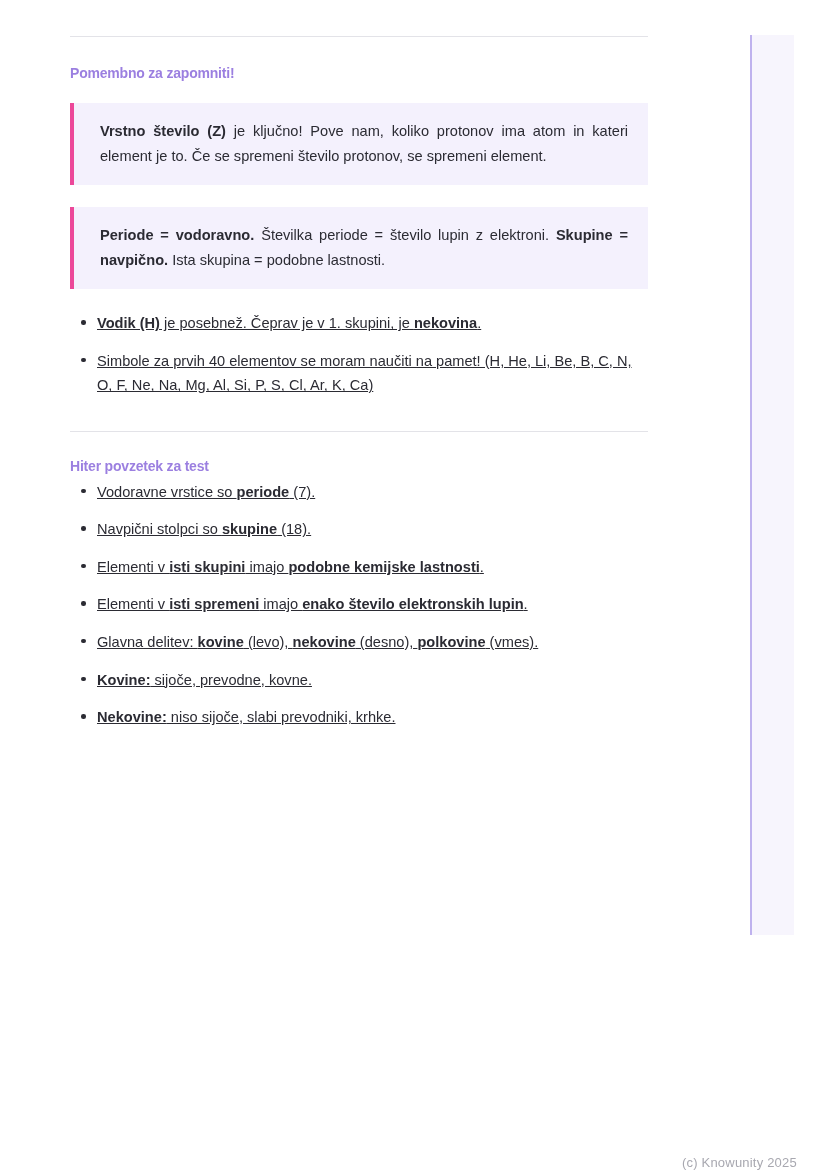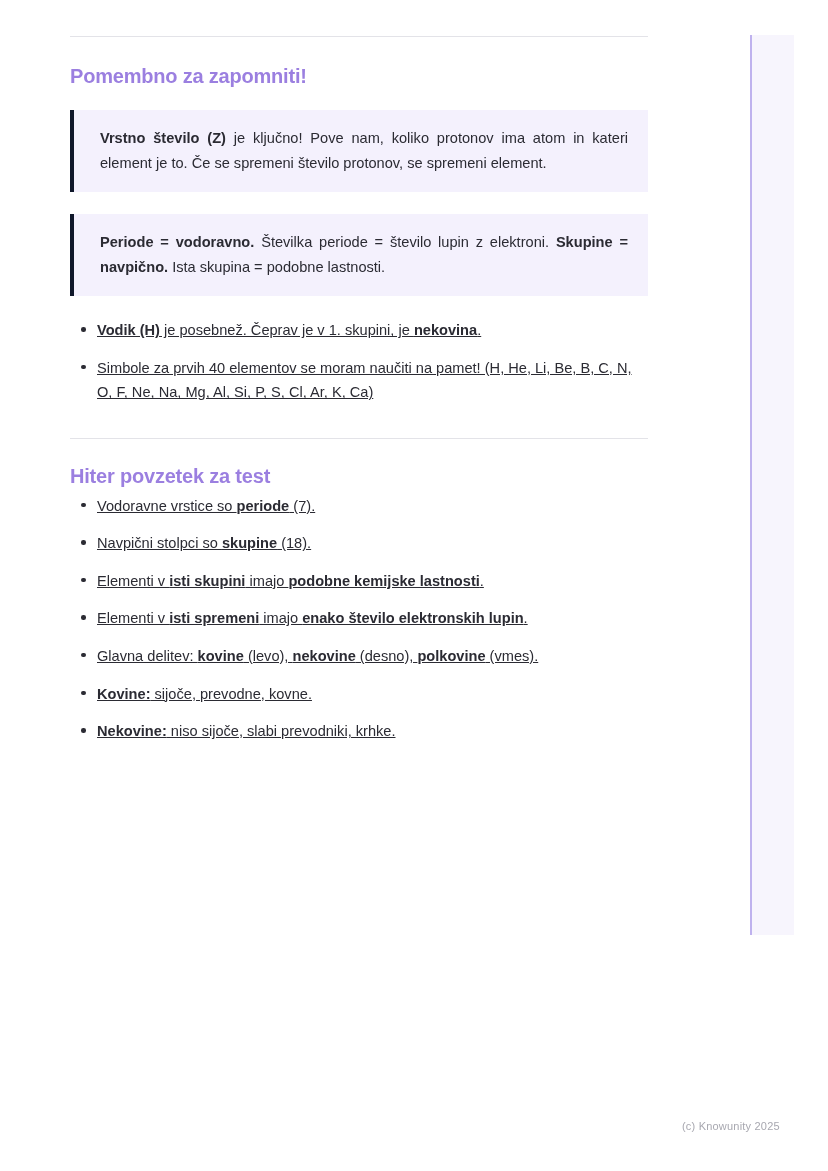"Pomembno za zapomniti!" h2.section-title { font-size: 20px -> 14px }
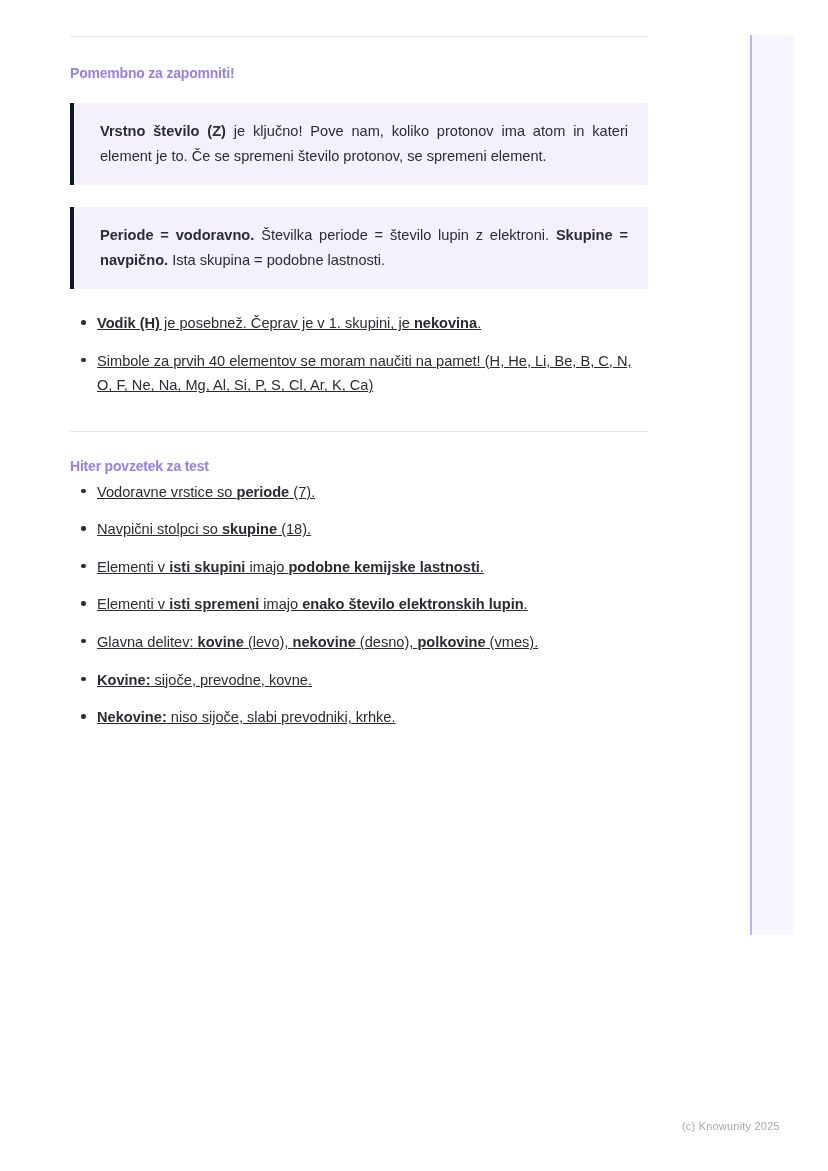"Vrstno število (Z) je ključno!" .callout { border-left: 4px solid #0f172a -> 4px solid #ec4899 }
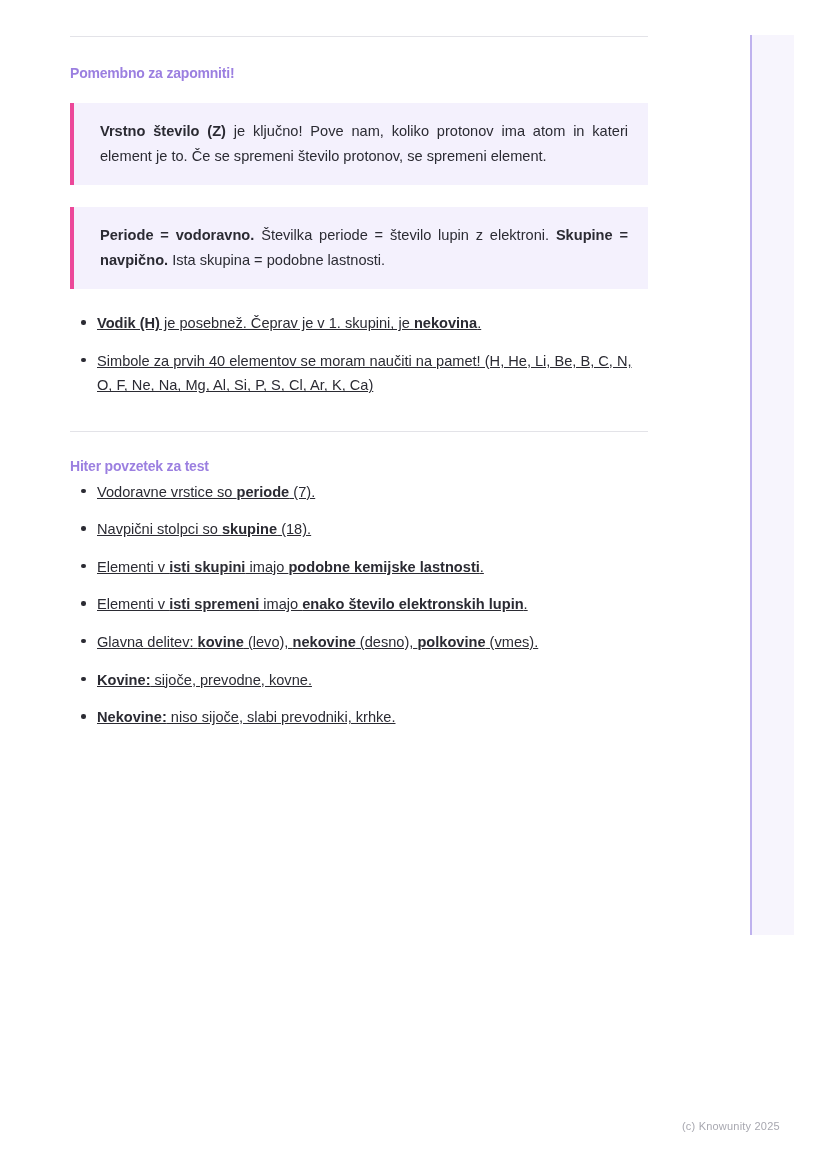"(c) Knowunity 2025" .footer { font-size: 11px -> 13px; top: 1120px -> 1155px }
